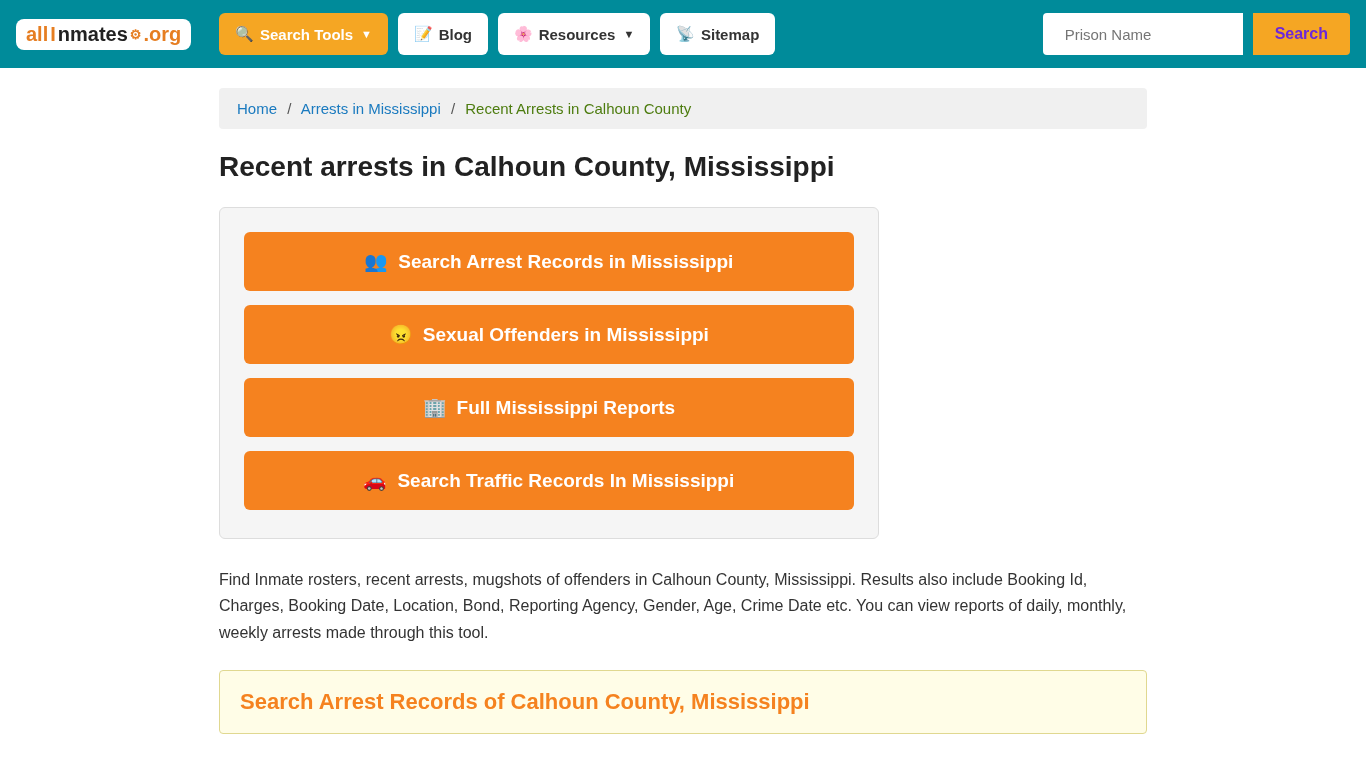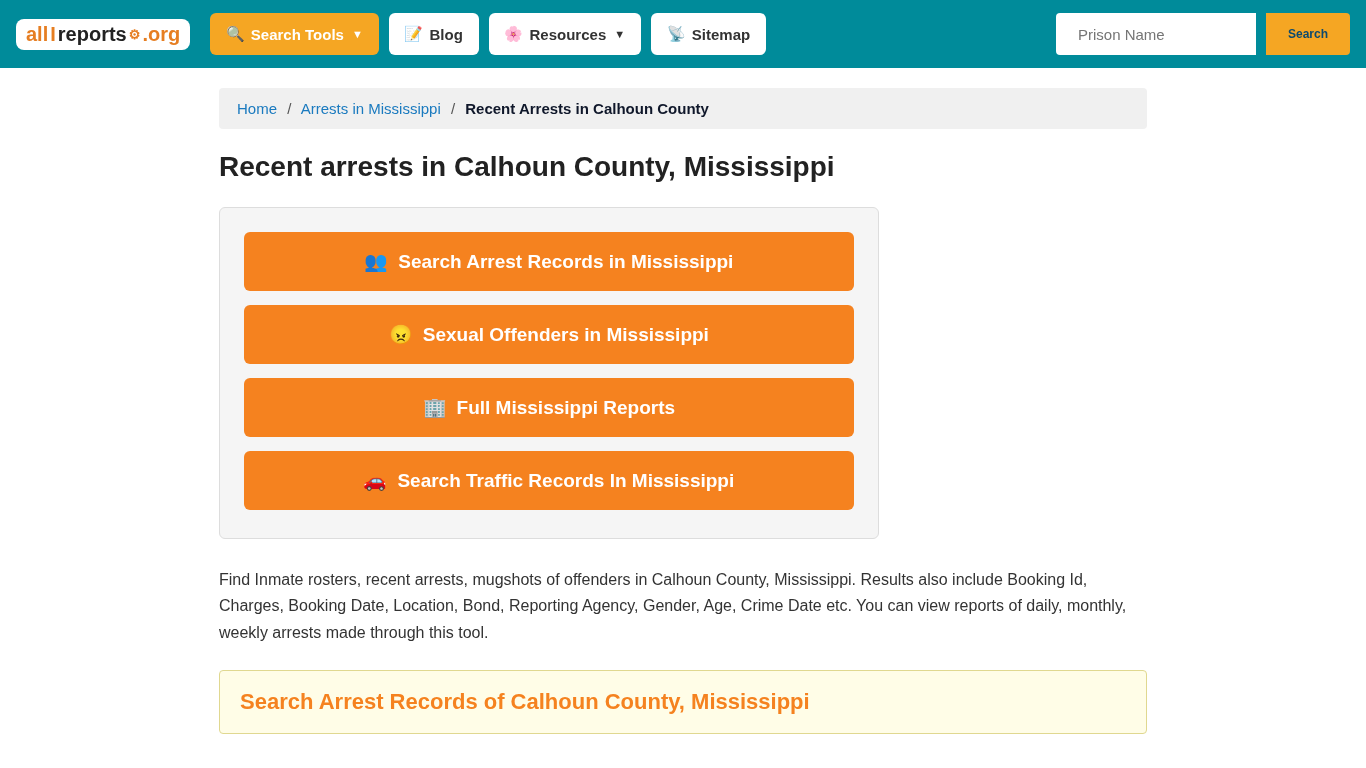"all" .logo-area { margin-right: 10px -> 18px }
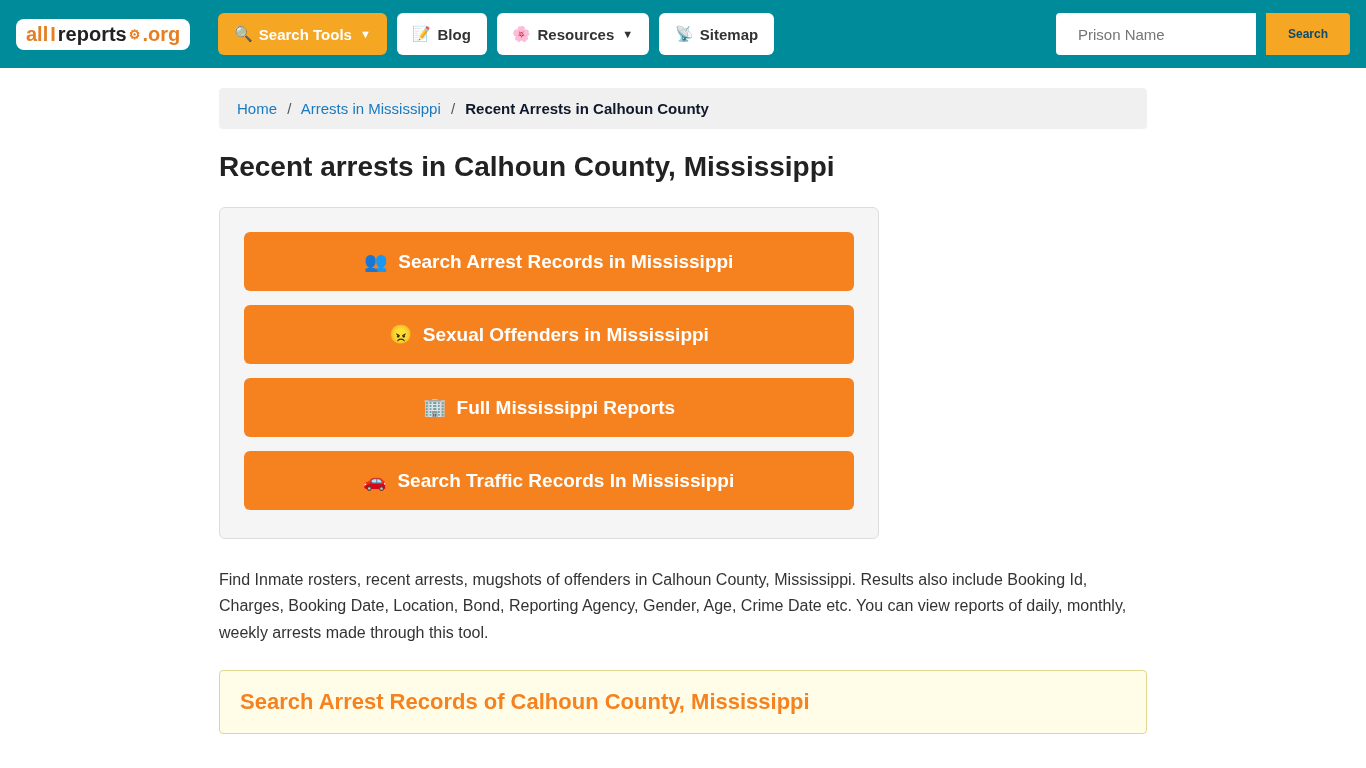"reports" span.inmates-text { text: reports -> nmates }
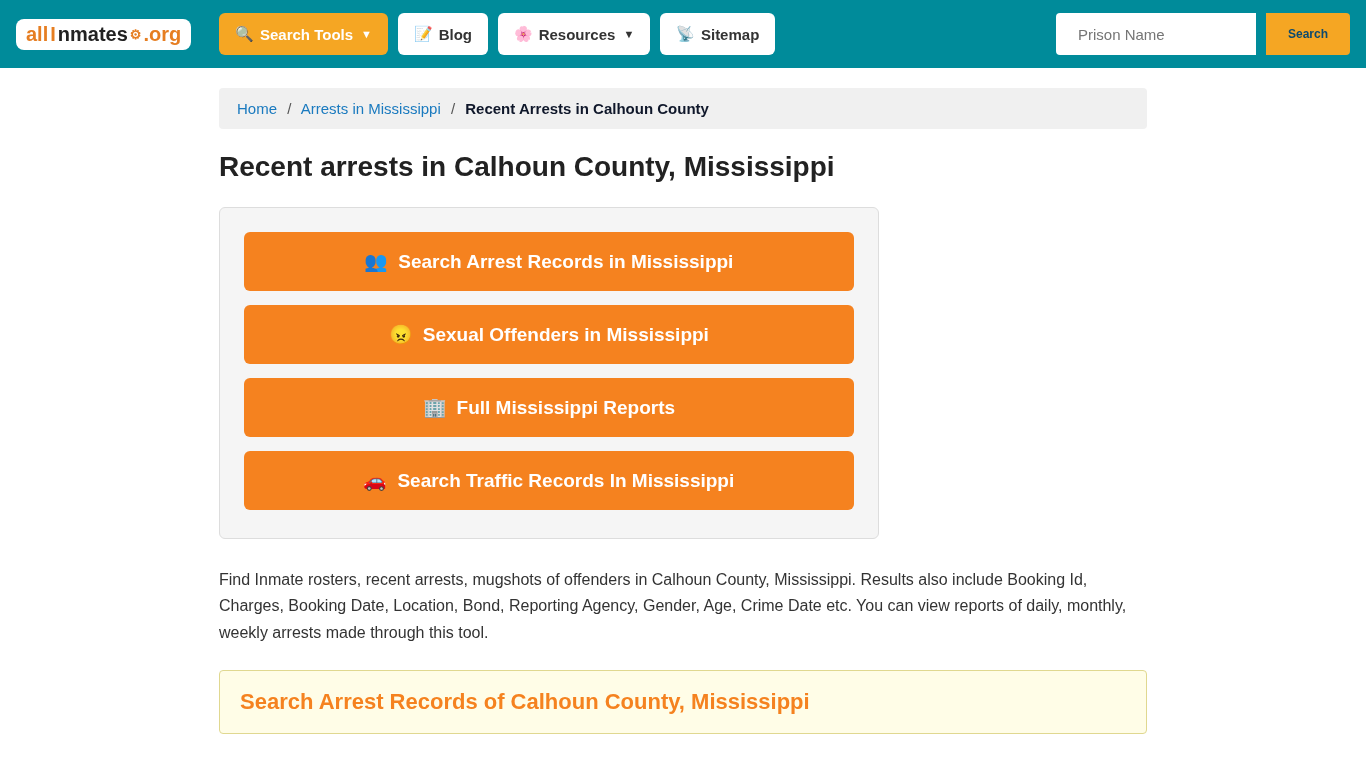"Search" .search-btn-nav { color: #0c4a6e -> #6d28d9; font-size: 12px -> 16px }
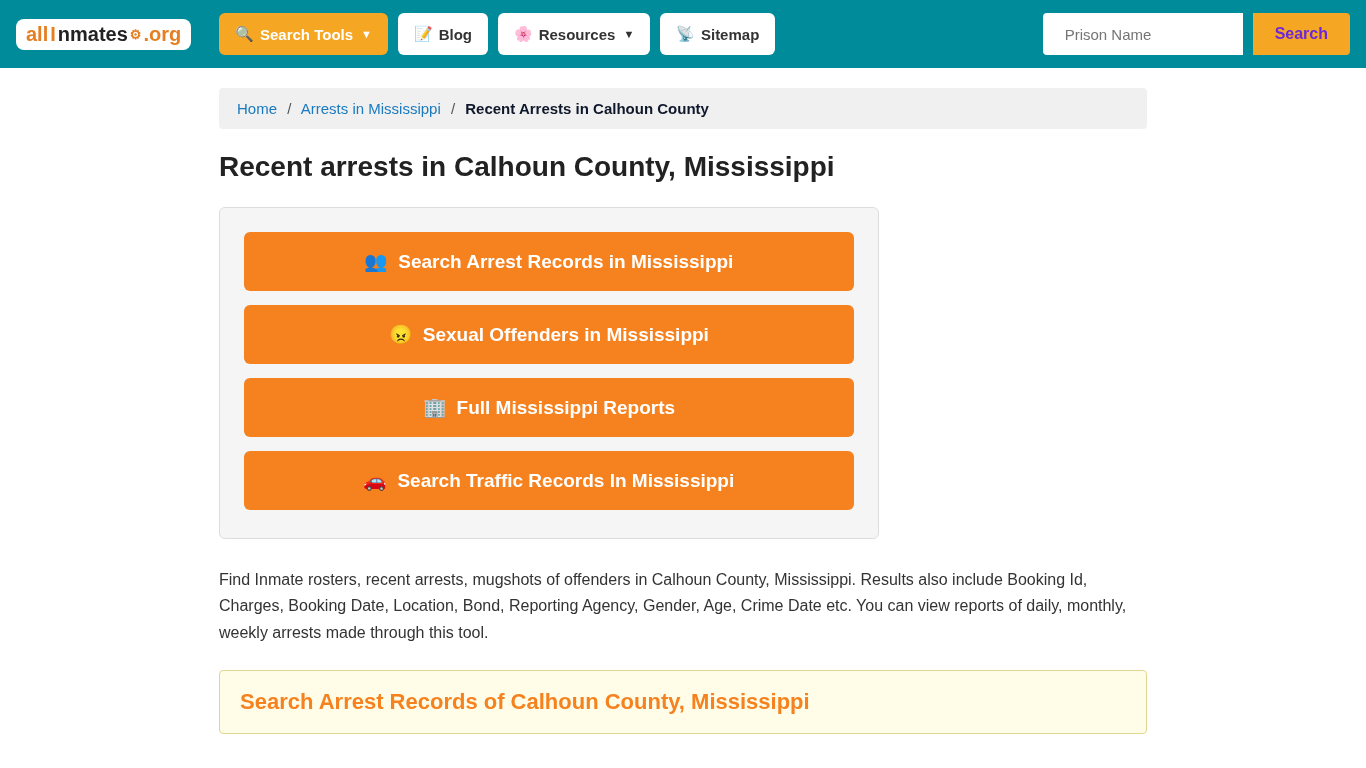"Recent Arrests in Calhoun County" .breadcrumb .current { color: #0f172a -> #4d7c0f; font-weight: bold -> none }
